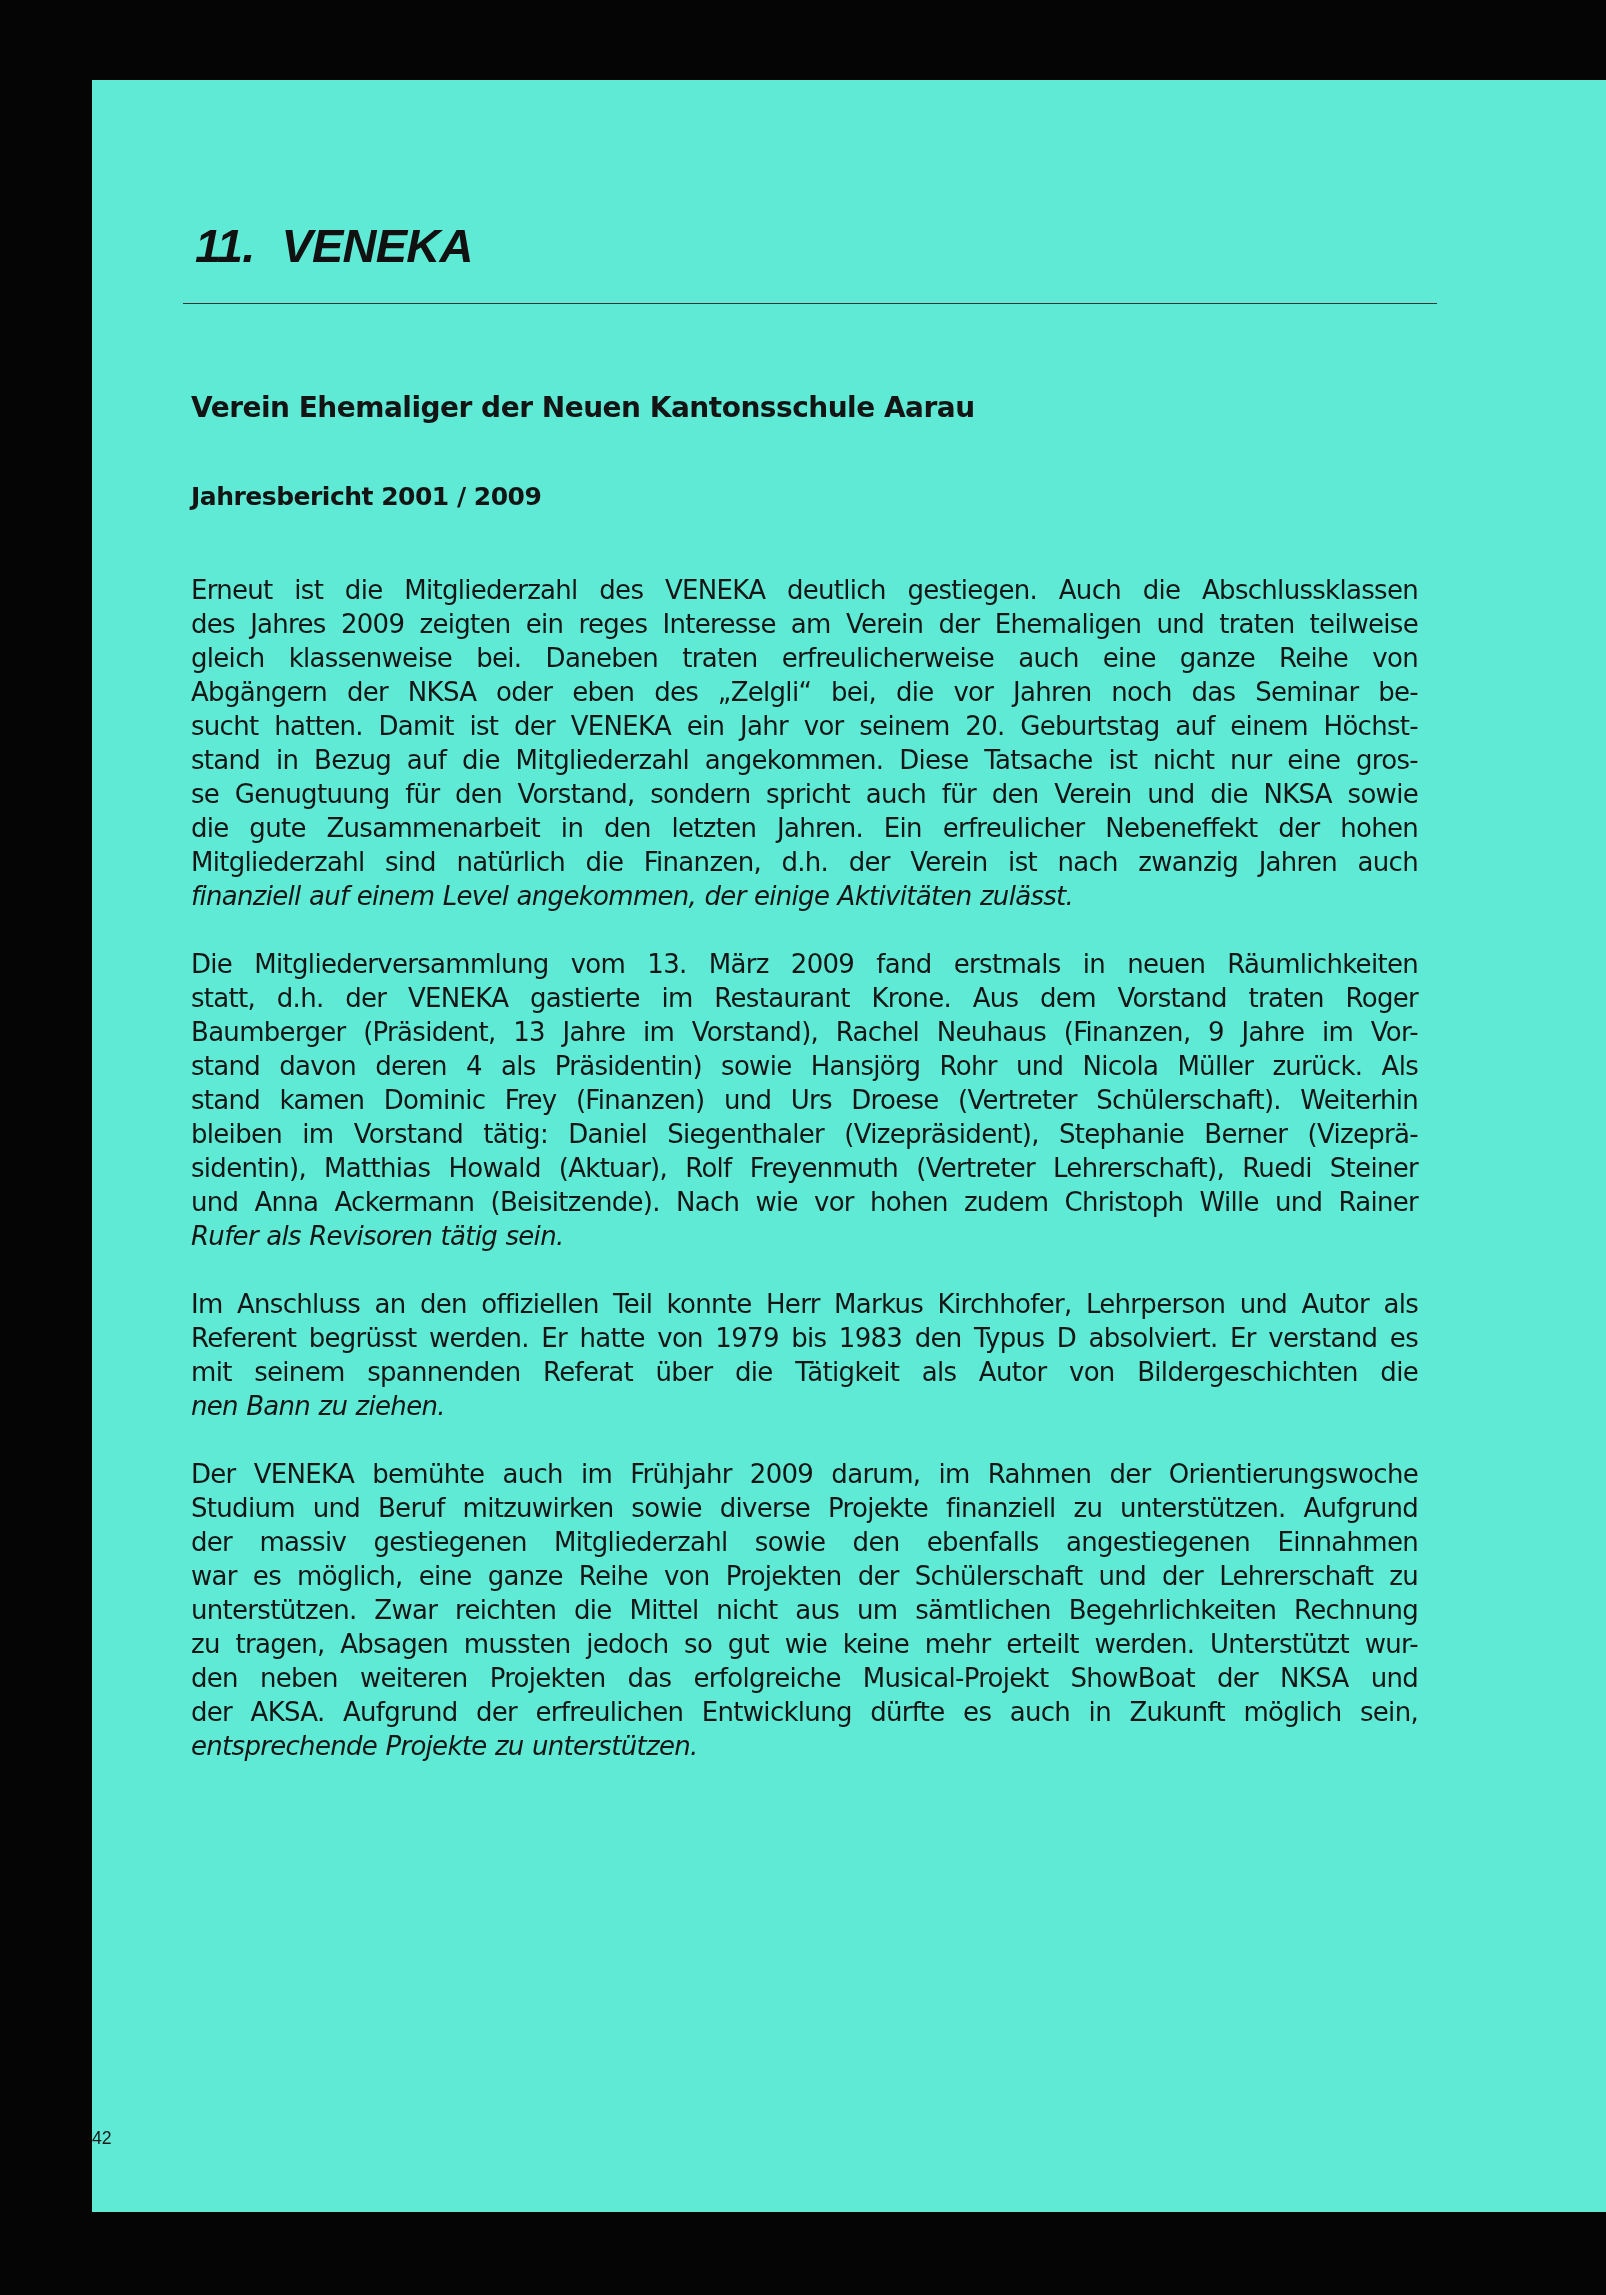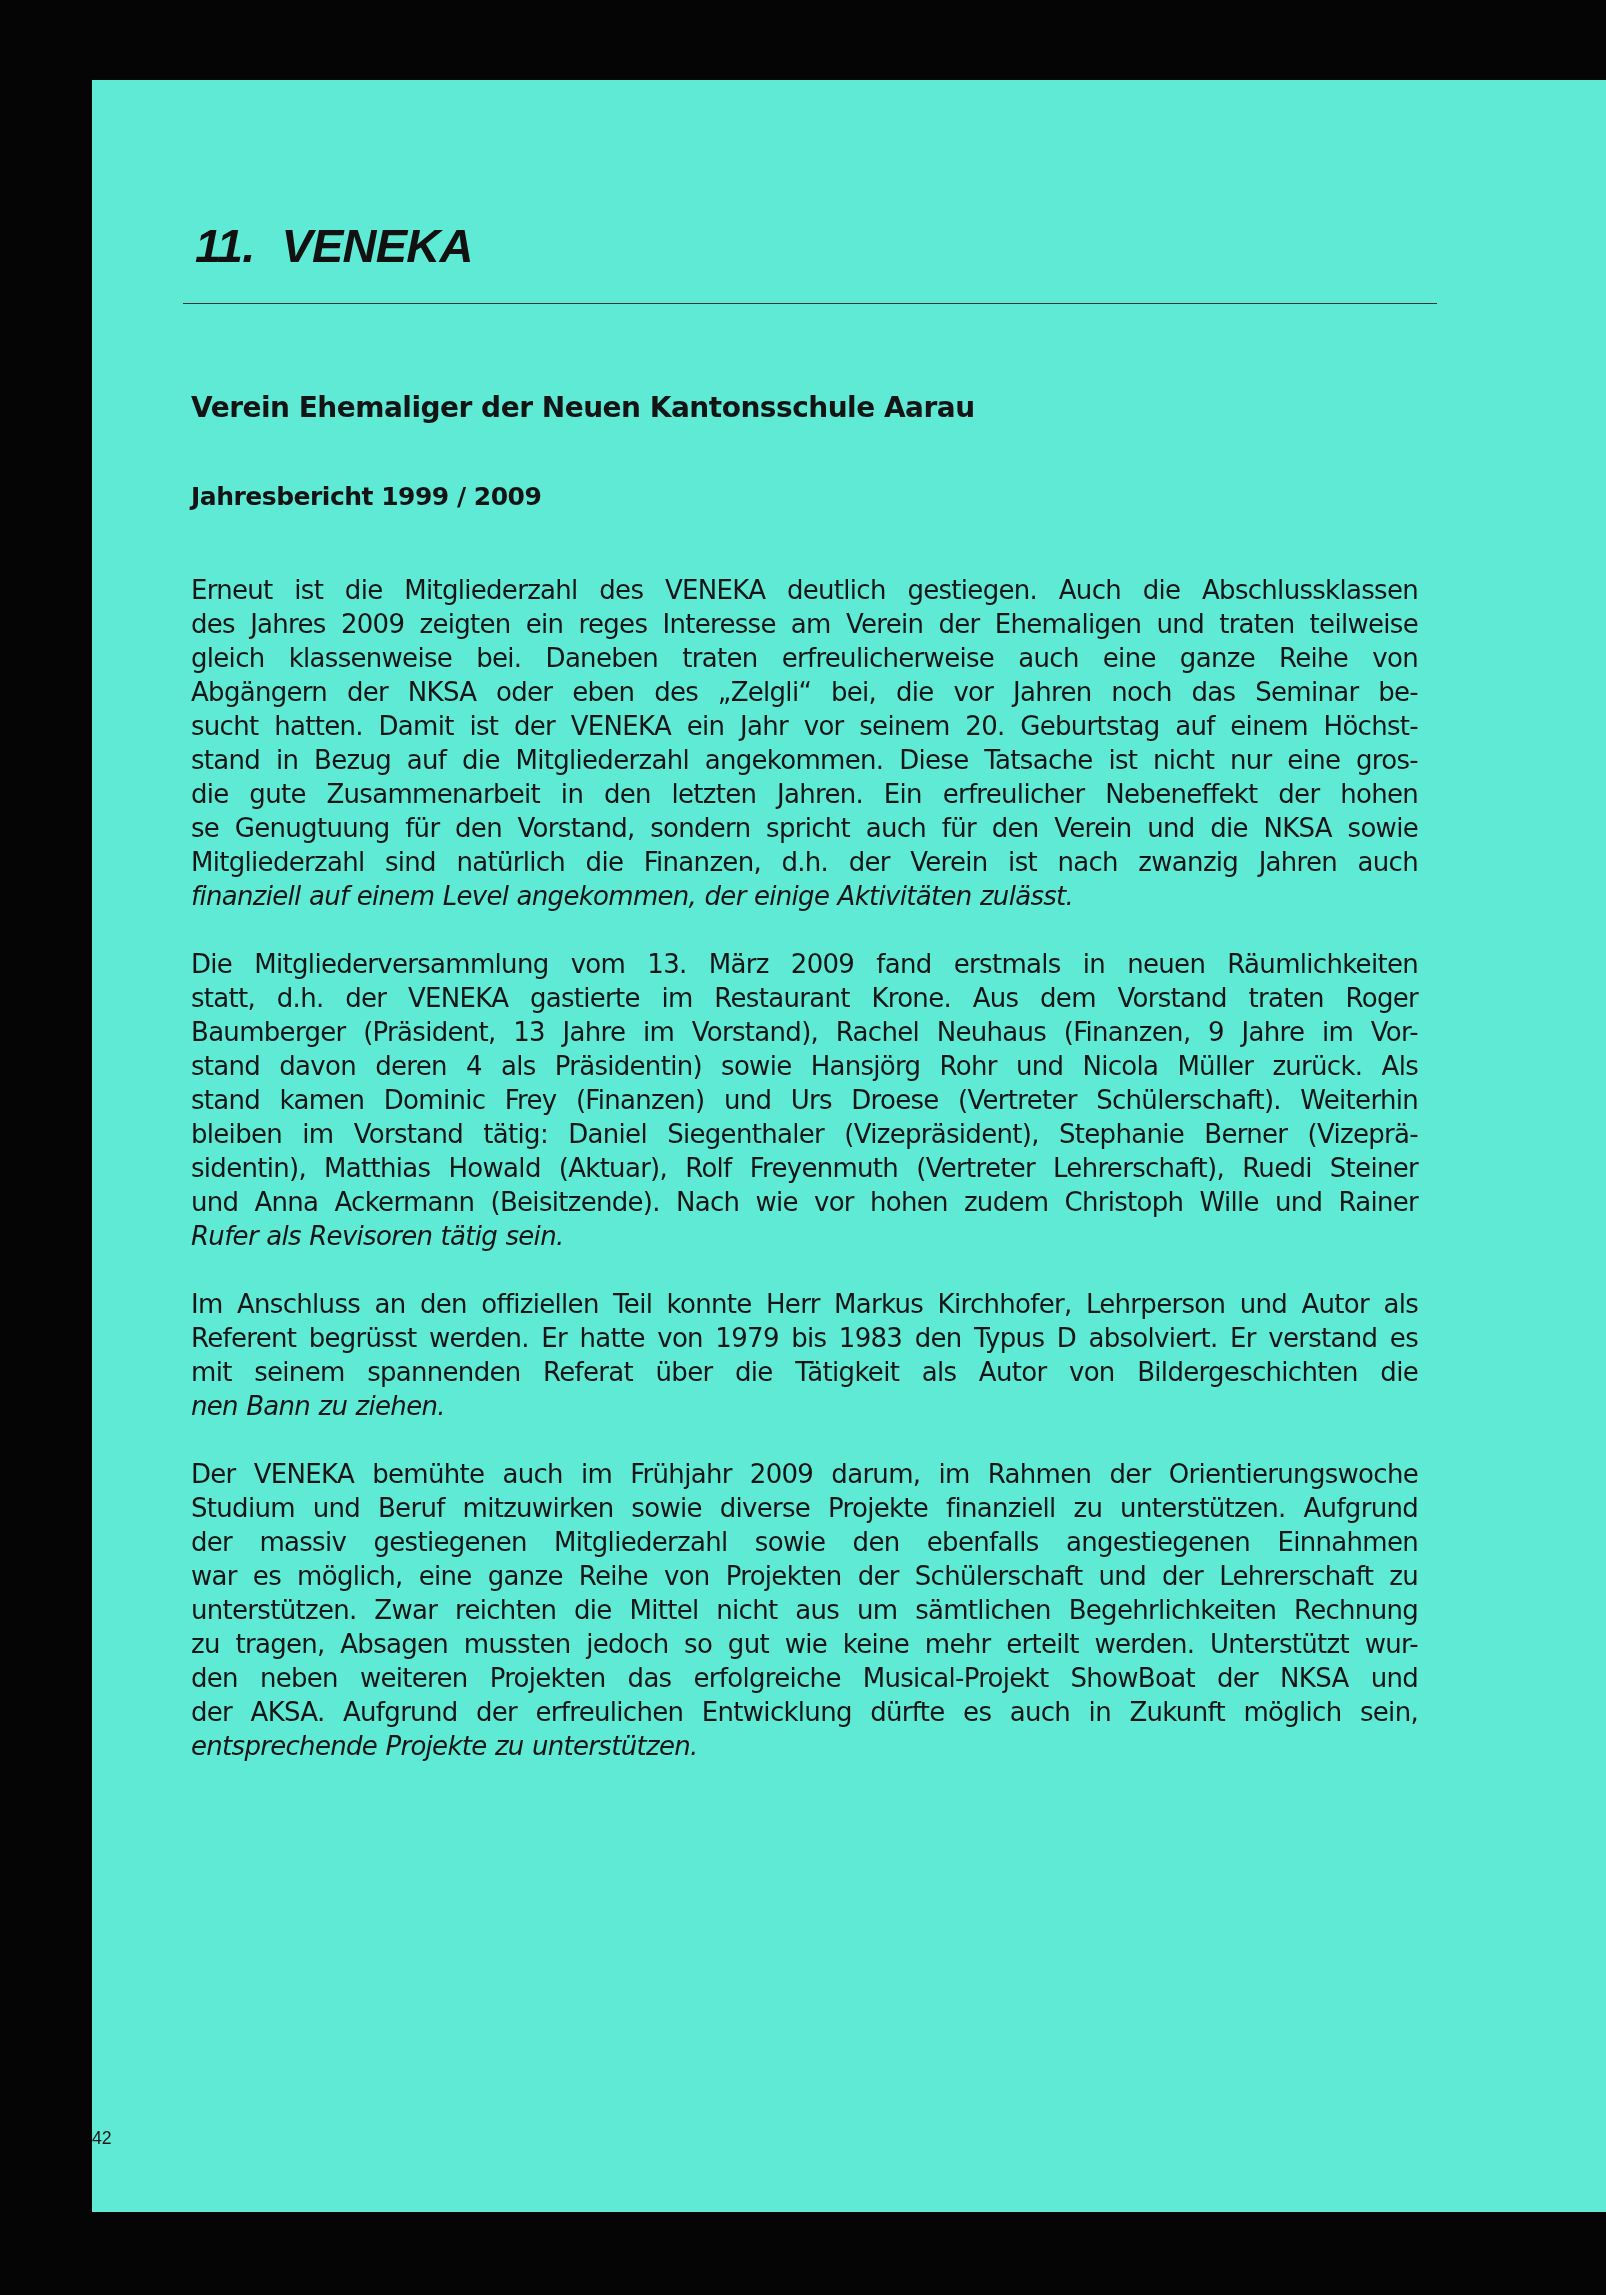"Jahresbericht 1999 / 2009" h3.report-title { text: 1999 -> 2001 }
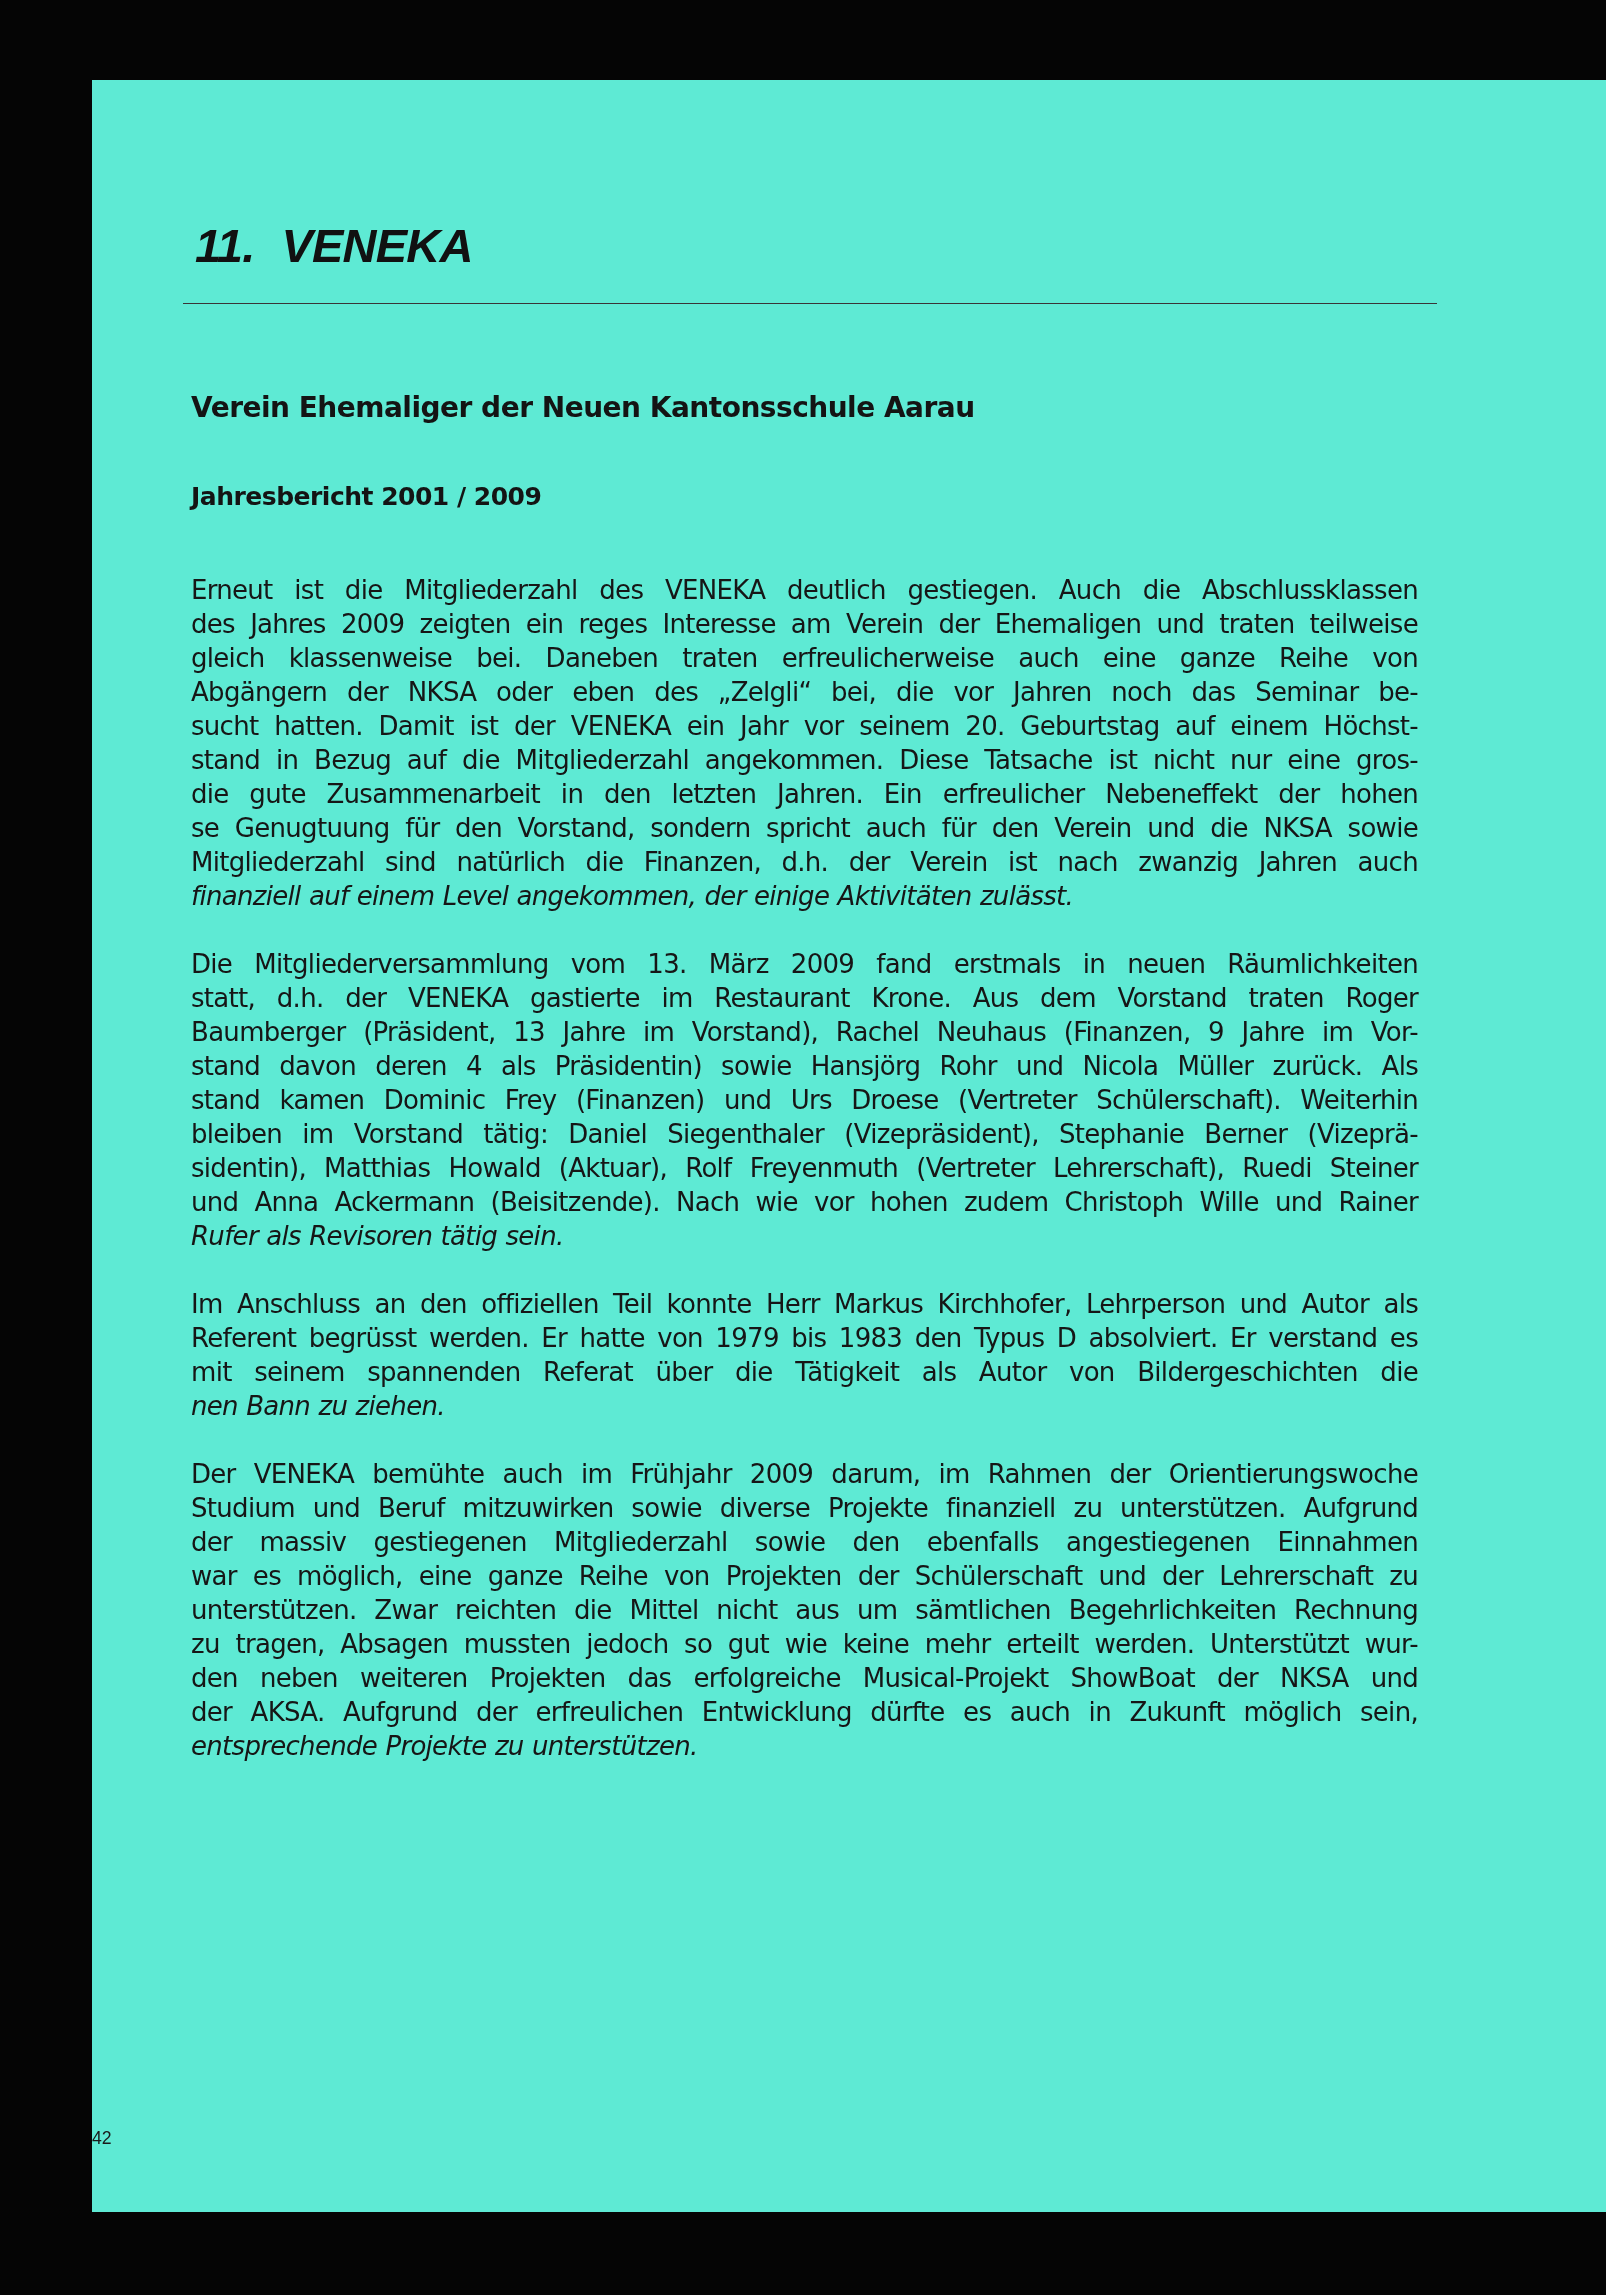"die gute Zusammenarbeit in den" span.line { order: before "se Genugtuung für den Vorstand," -> after "se Genugtuung für den Vorstand," }
